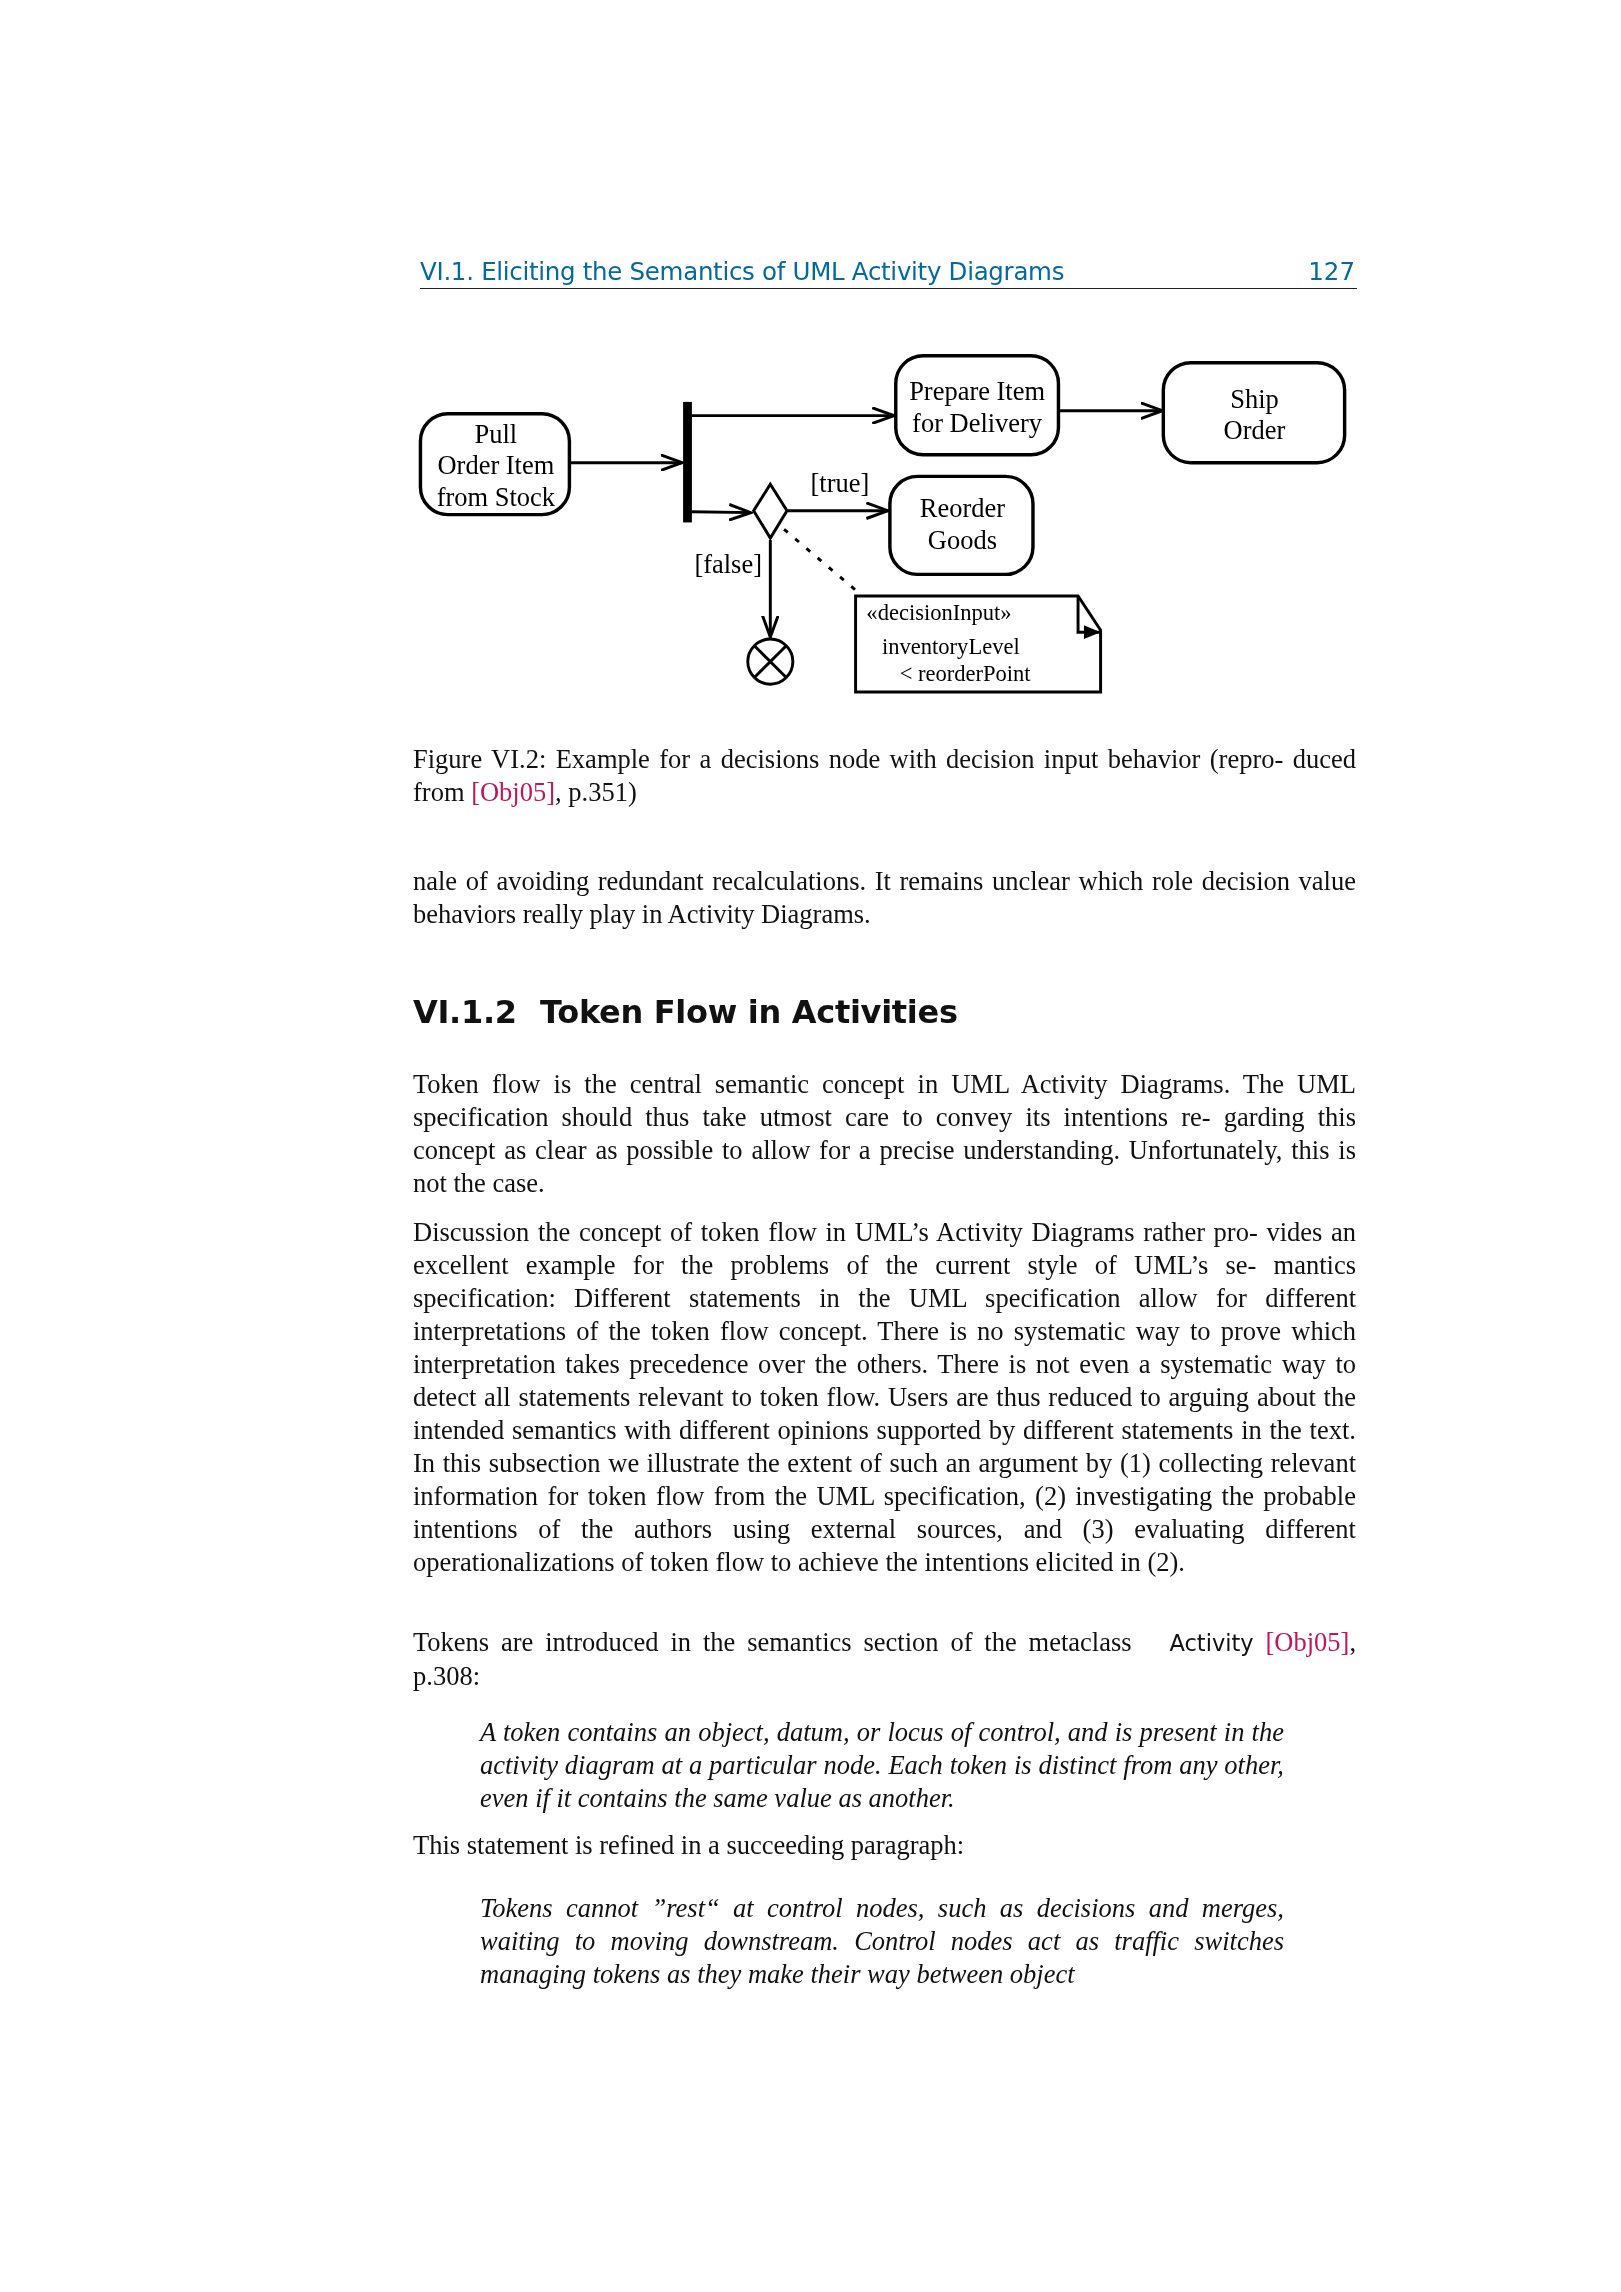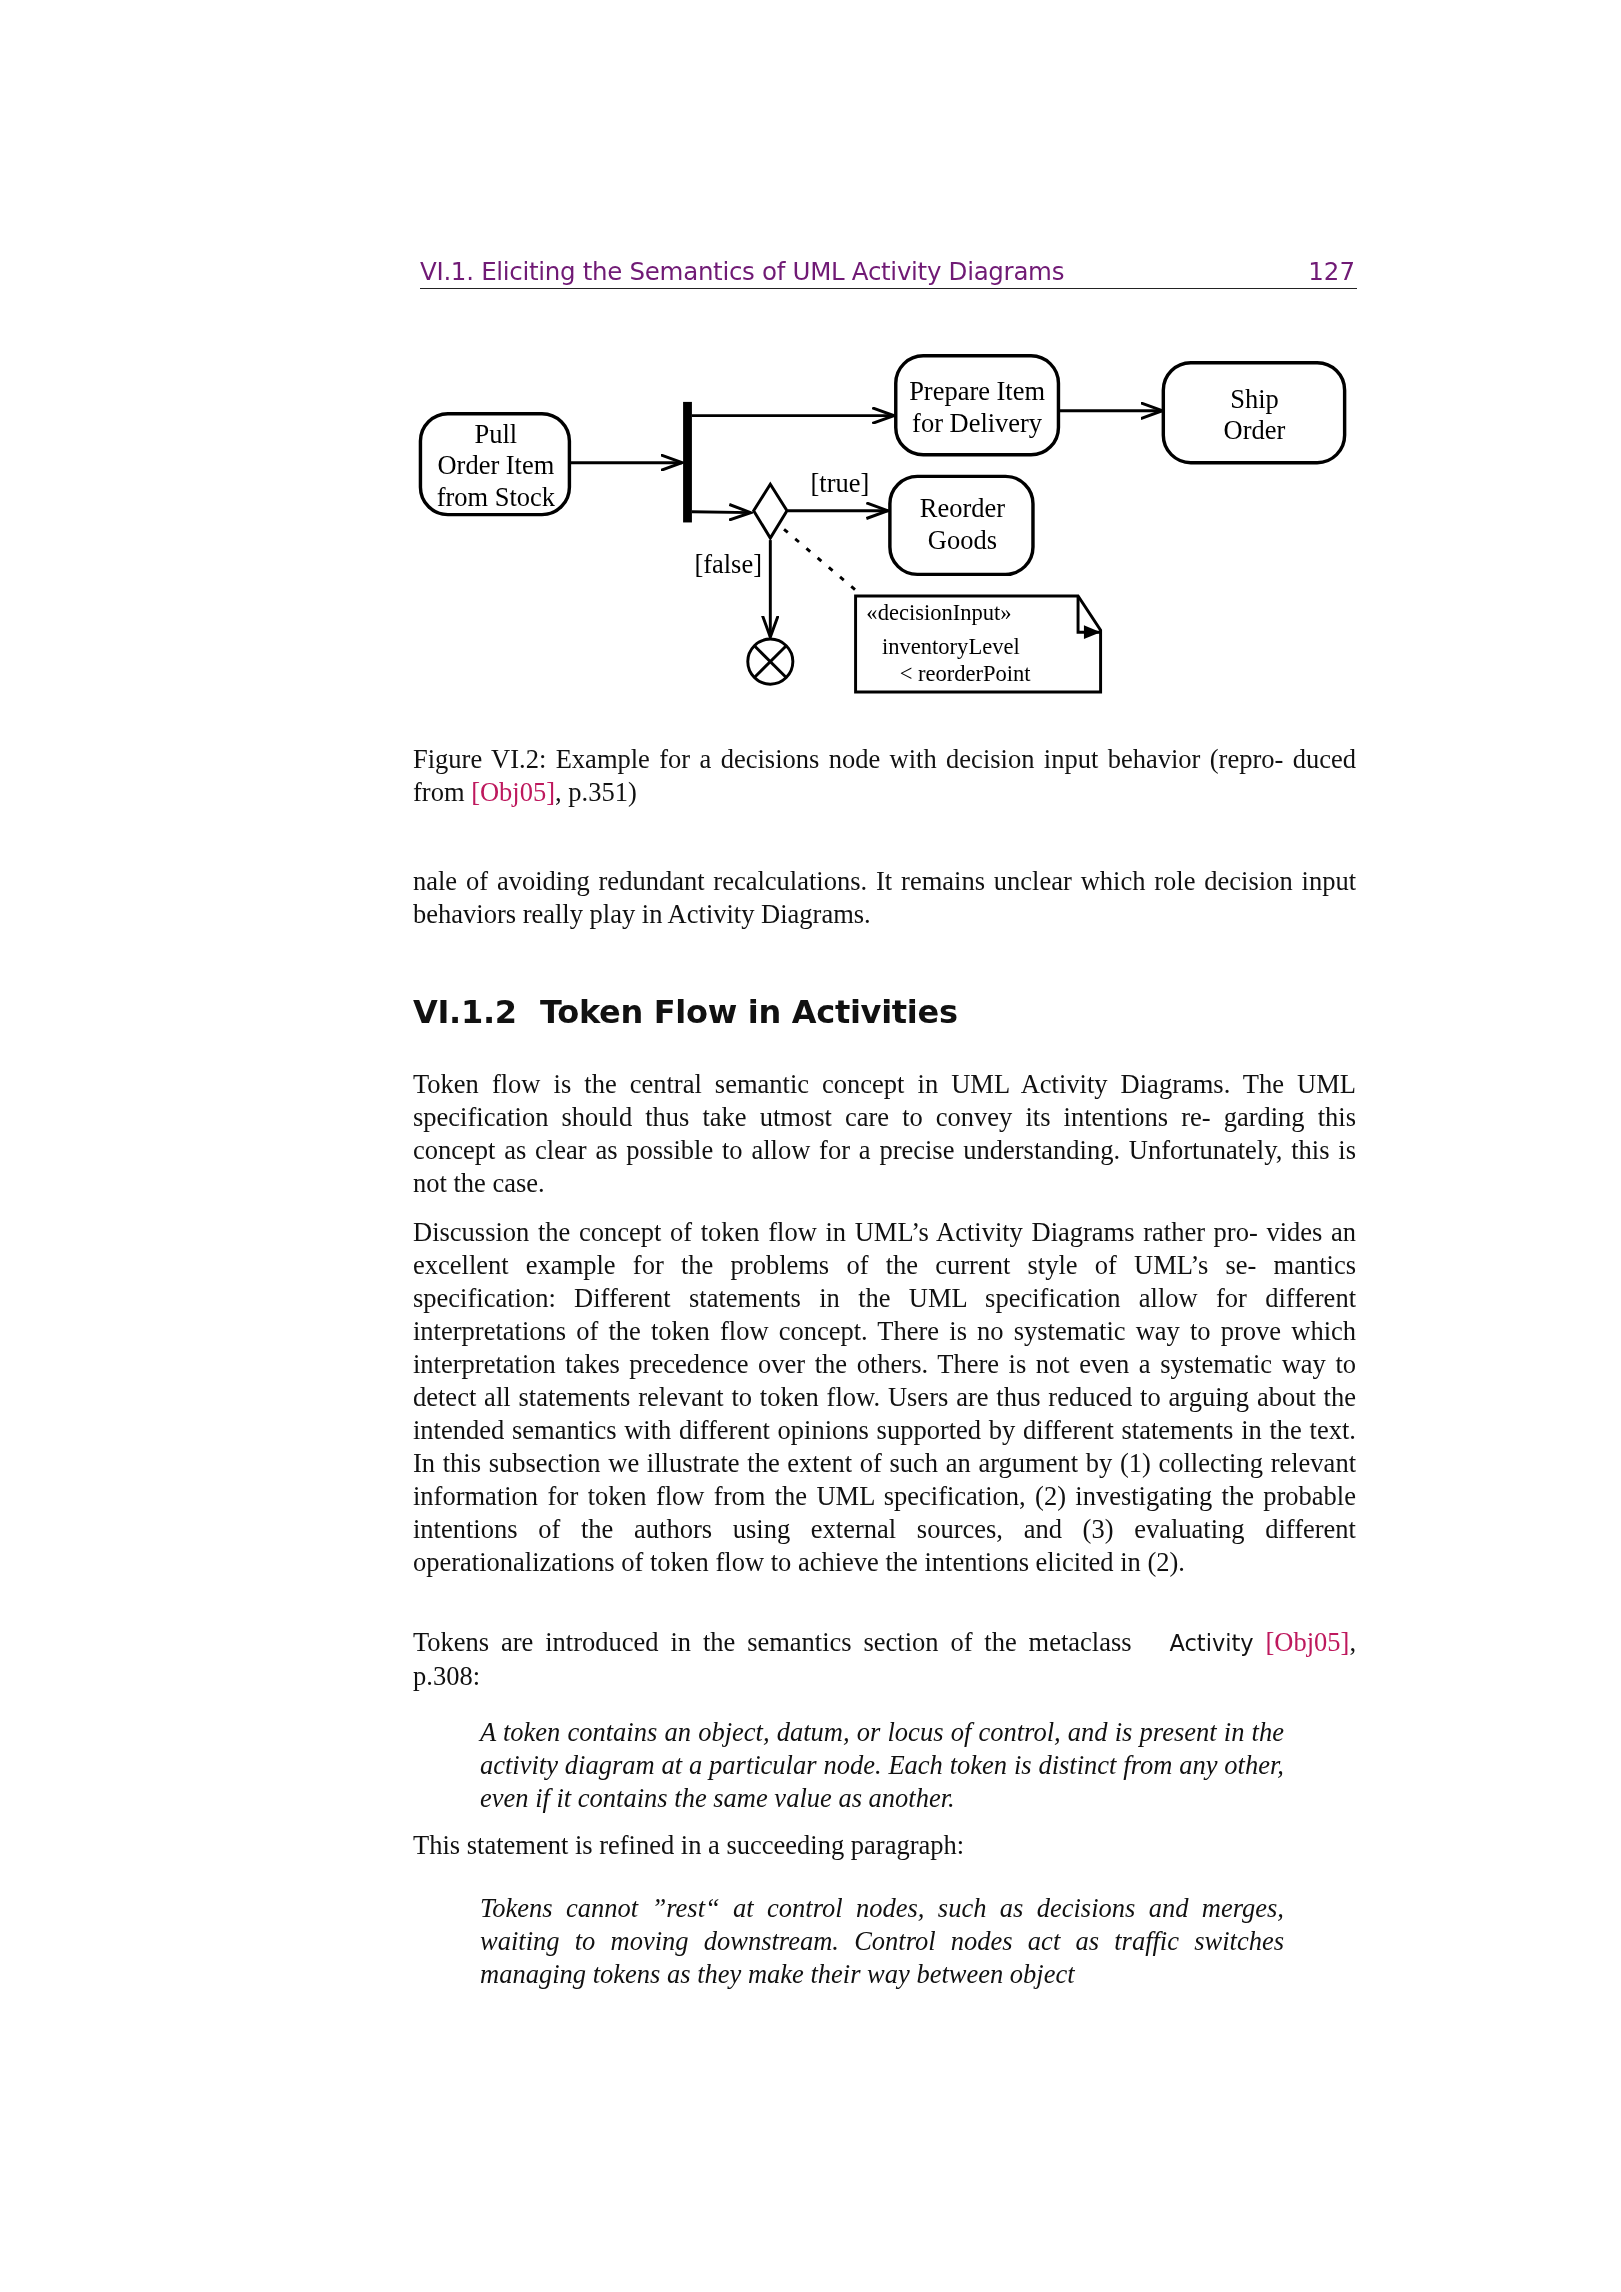"VI.1. Eliciting the Semantics of" .running-head { color: #701a75 -> #0369a1 }
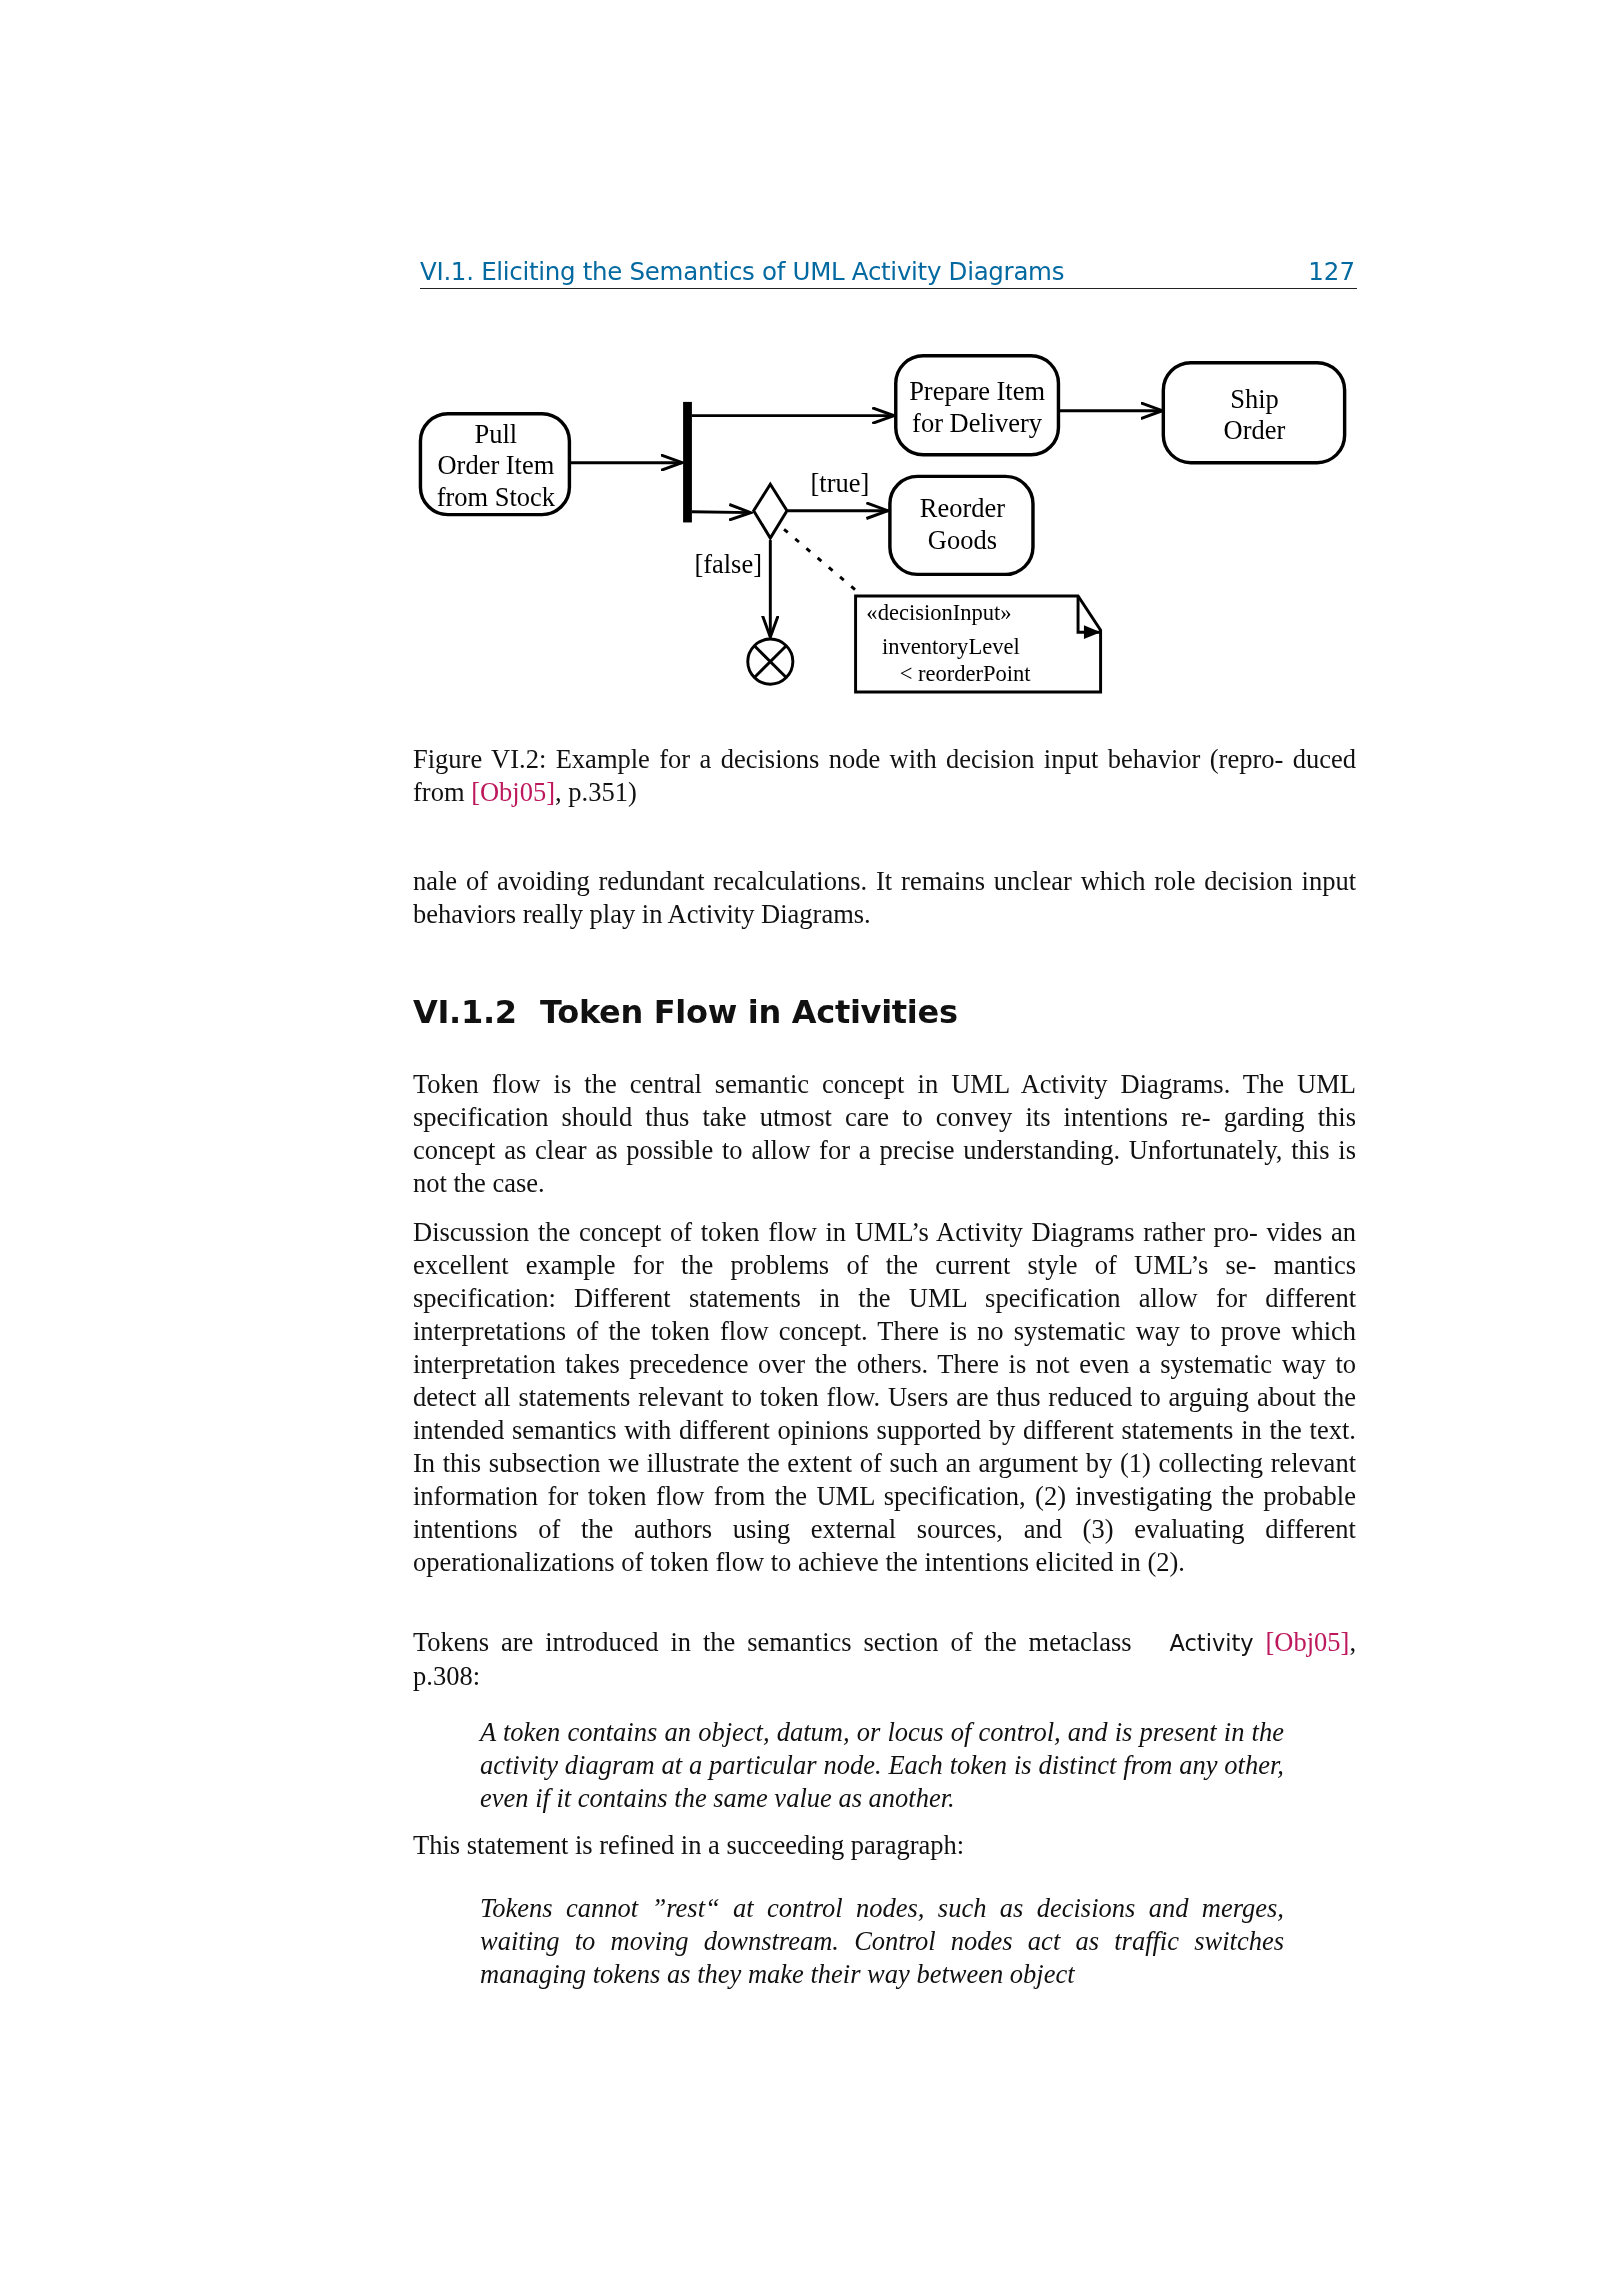"nale of avoiding redundant" div.para { text: input -> value }
